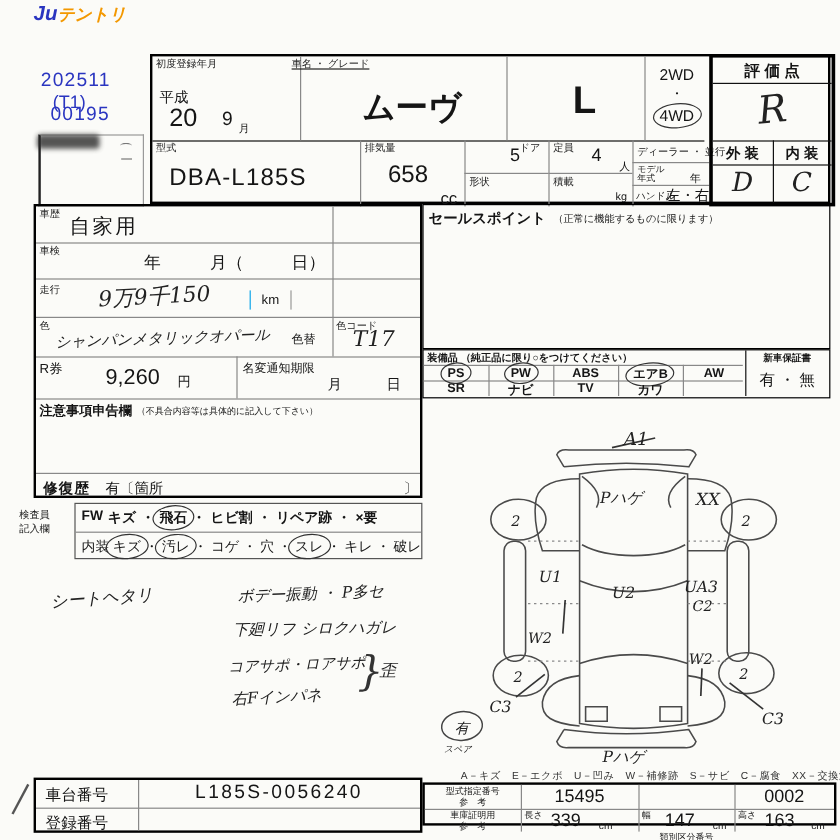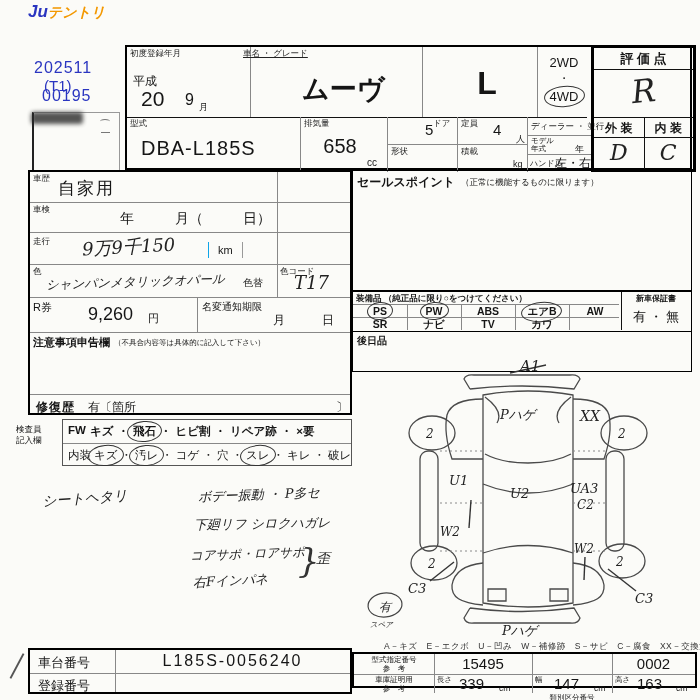"cc" div.abs { font-size: 10px -> 14px }
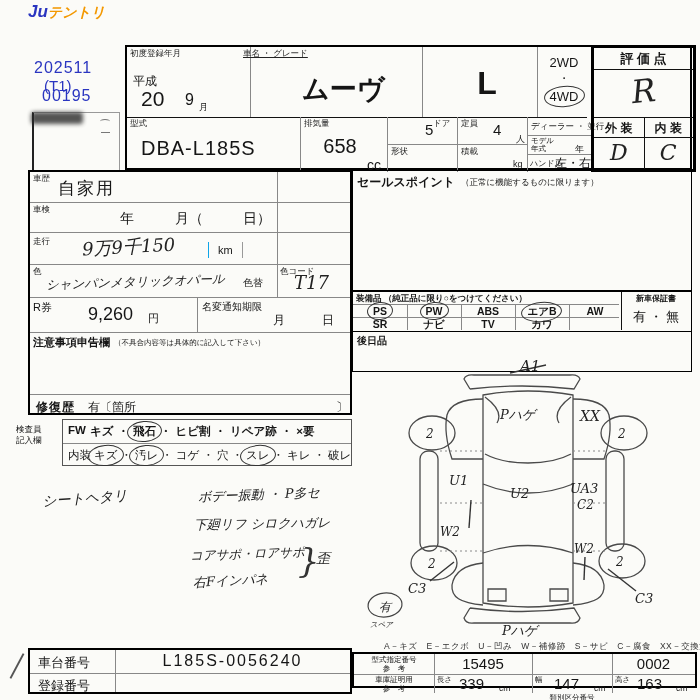"後日品" div.abs { html: <div> <span>後日品</span> </div> -> none }
